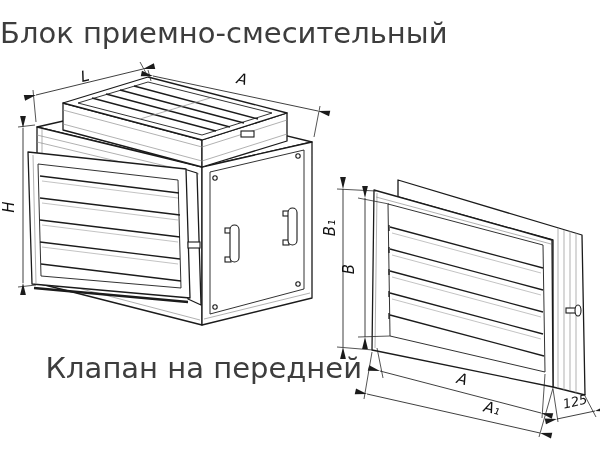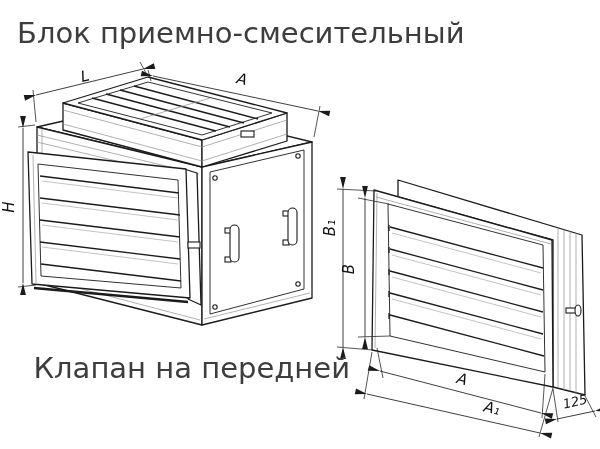"Блок приемно-смесительный" .title { left: 17px -> 0 }
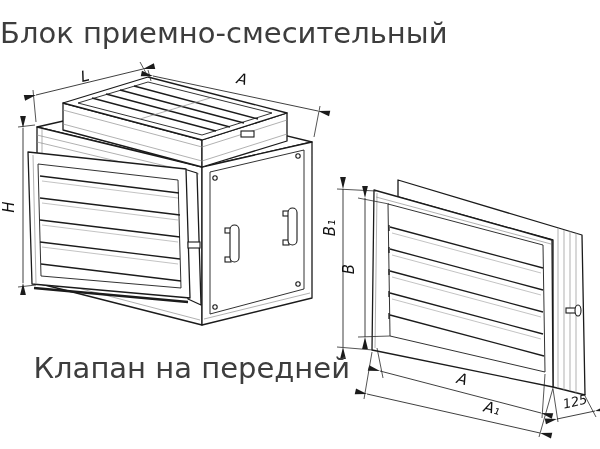"Клапан на передней" .caption { left: 4px -> 16px }
